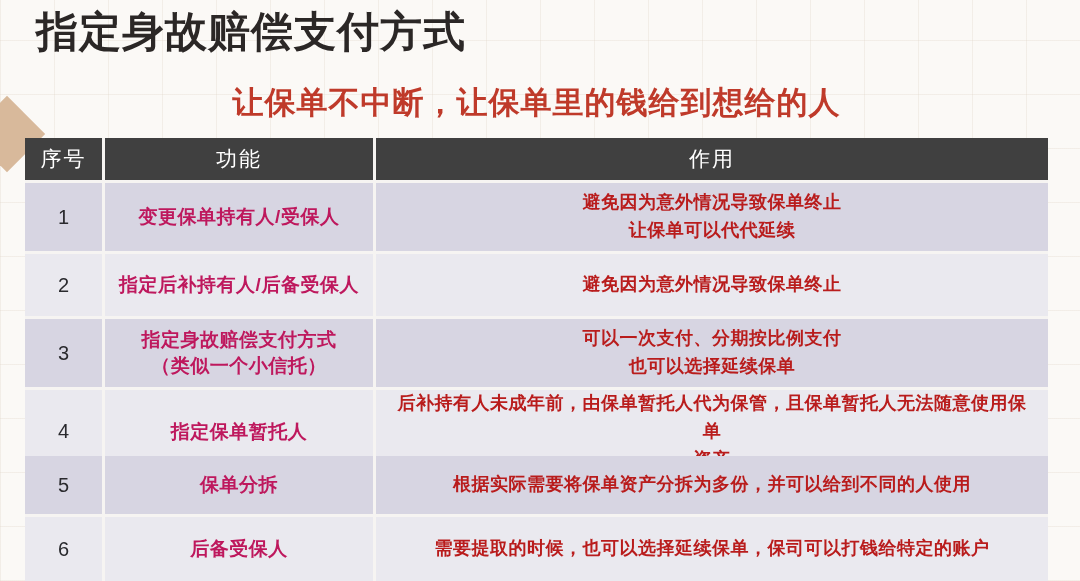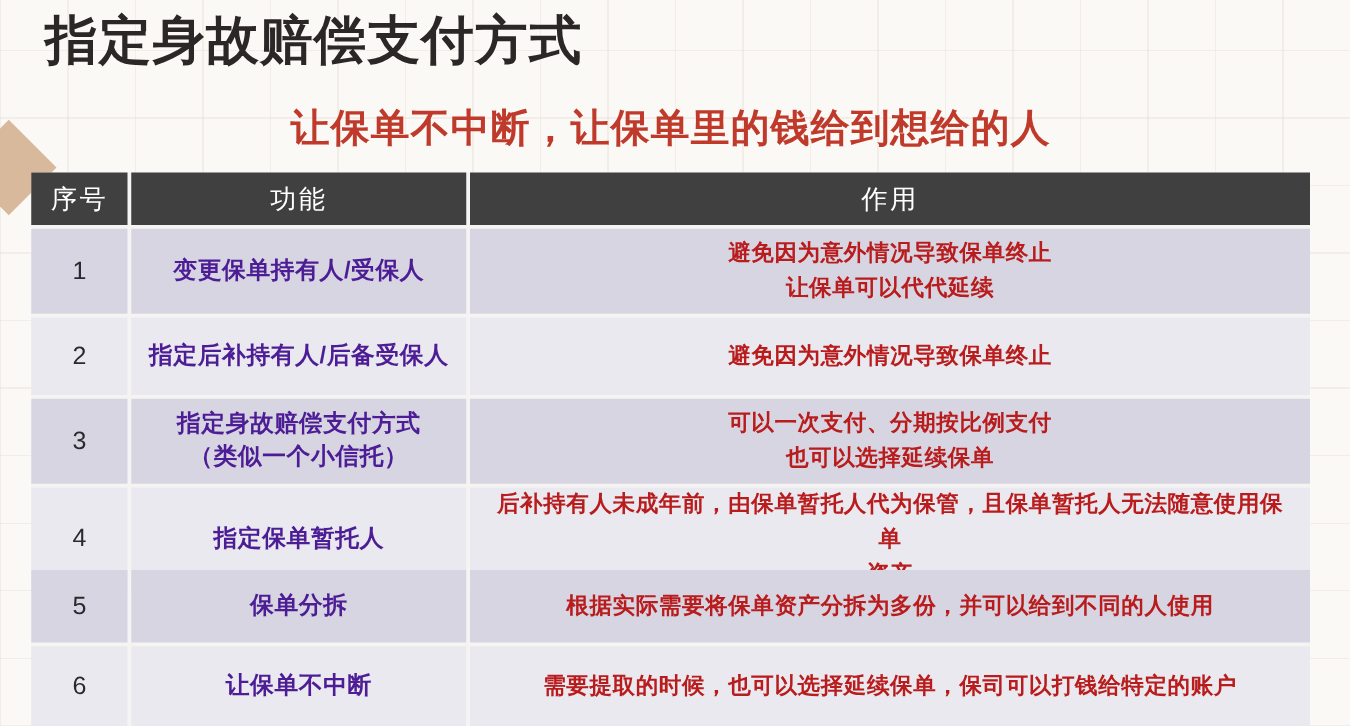"变更保单持有人/受保人" .cell-func { color: #4c1d95 -> #be185d }
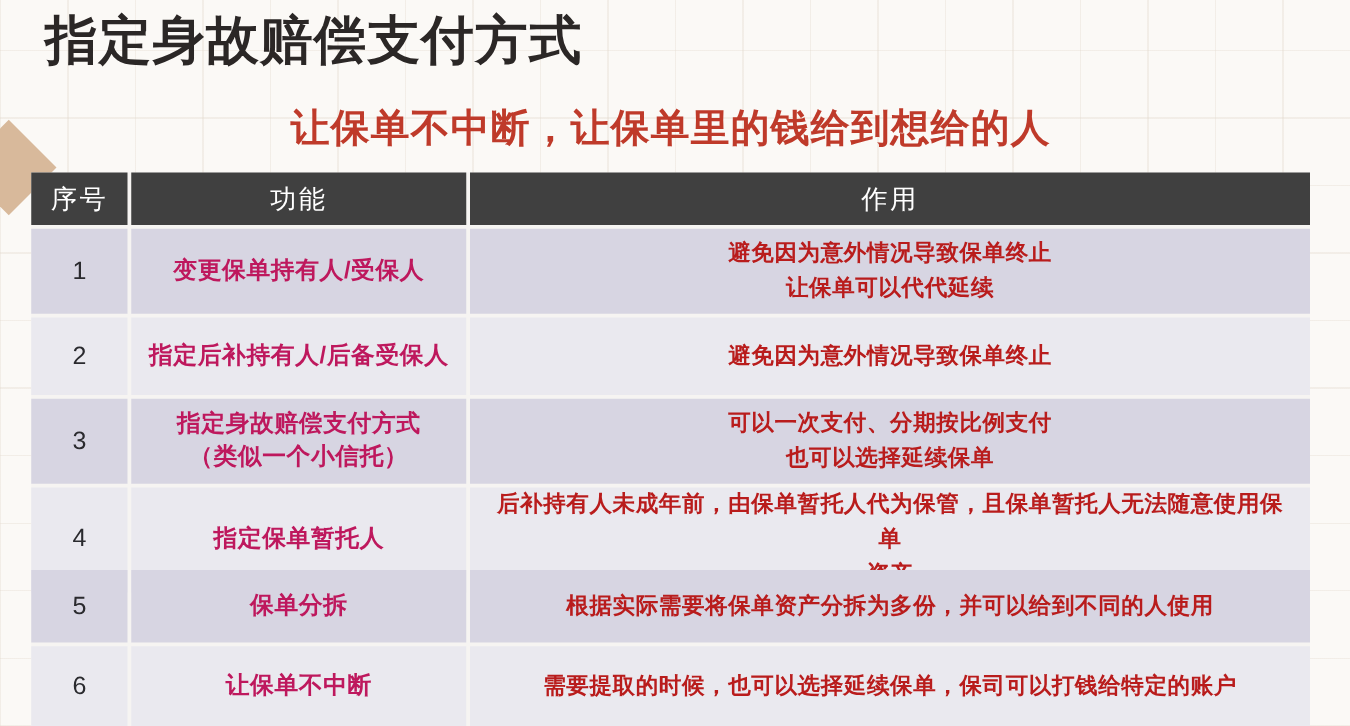"让保单不中断" div.cell-func { text: 让保单不中断 -> 后备受保人 }
